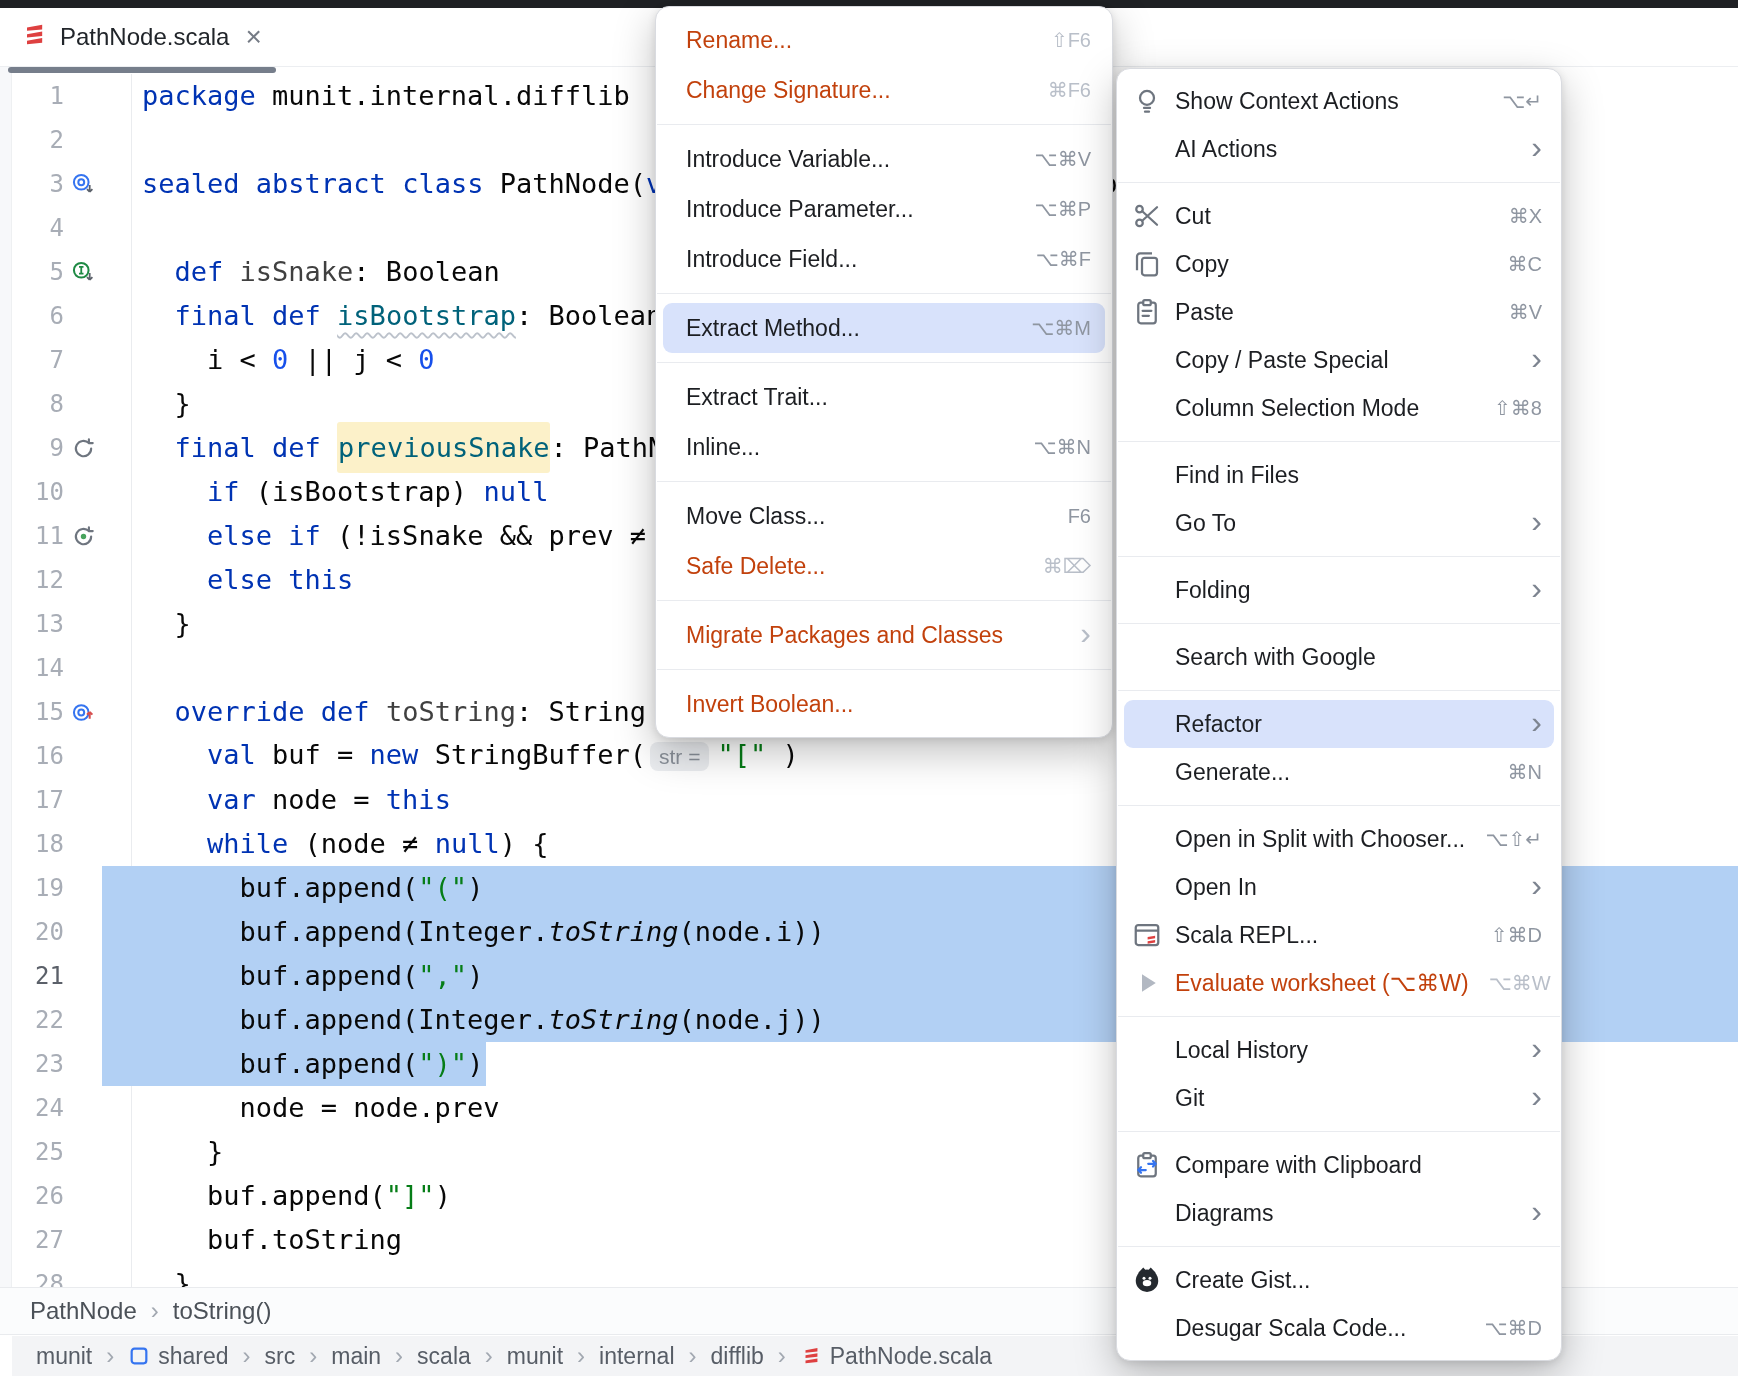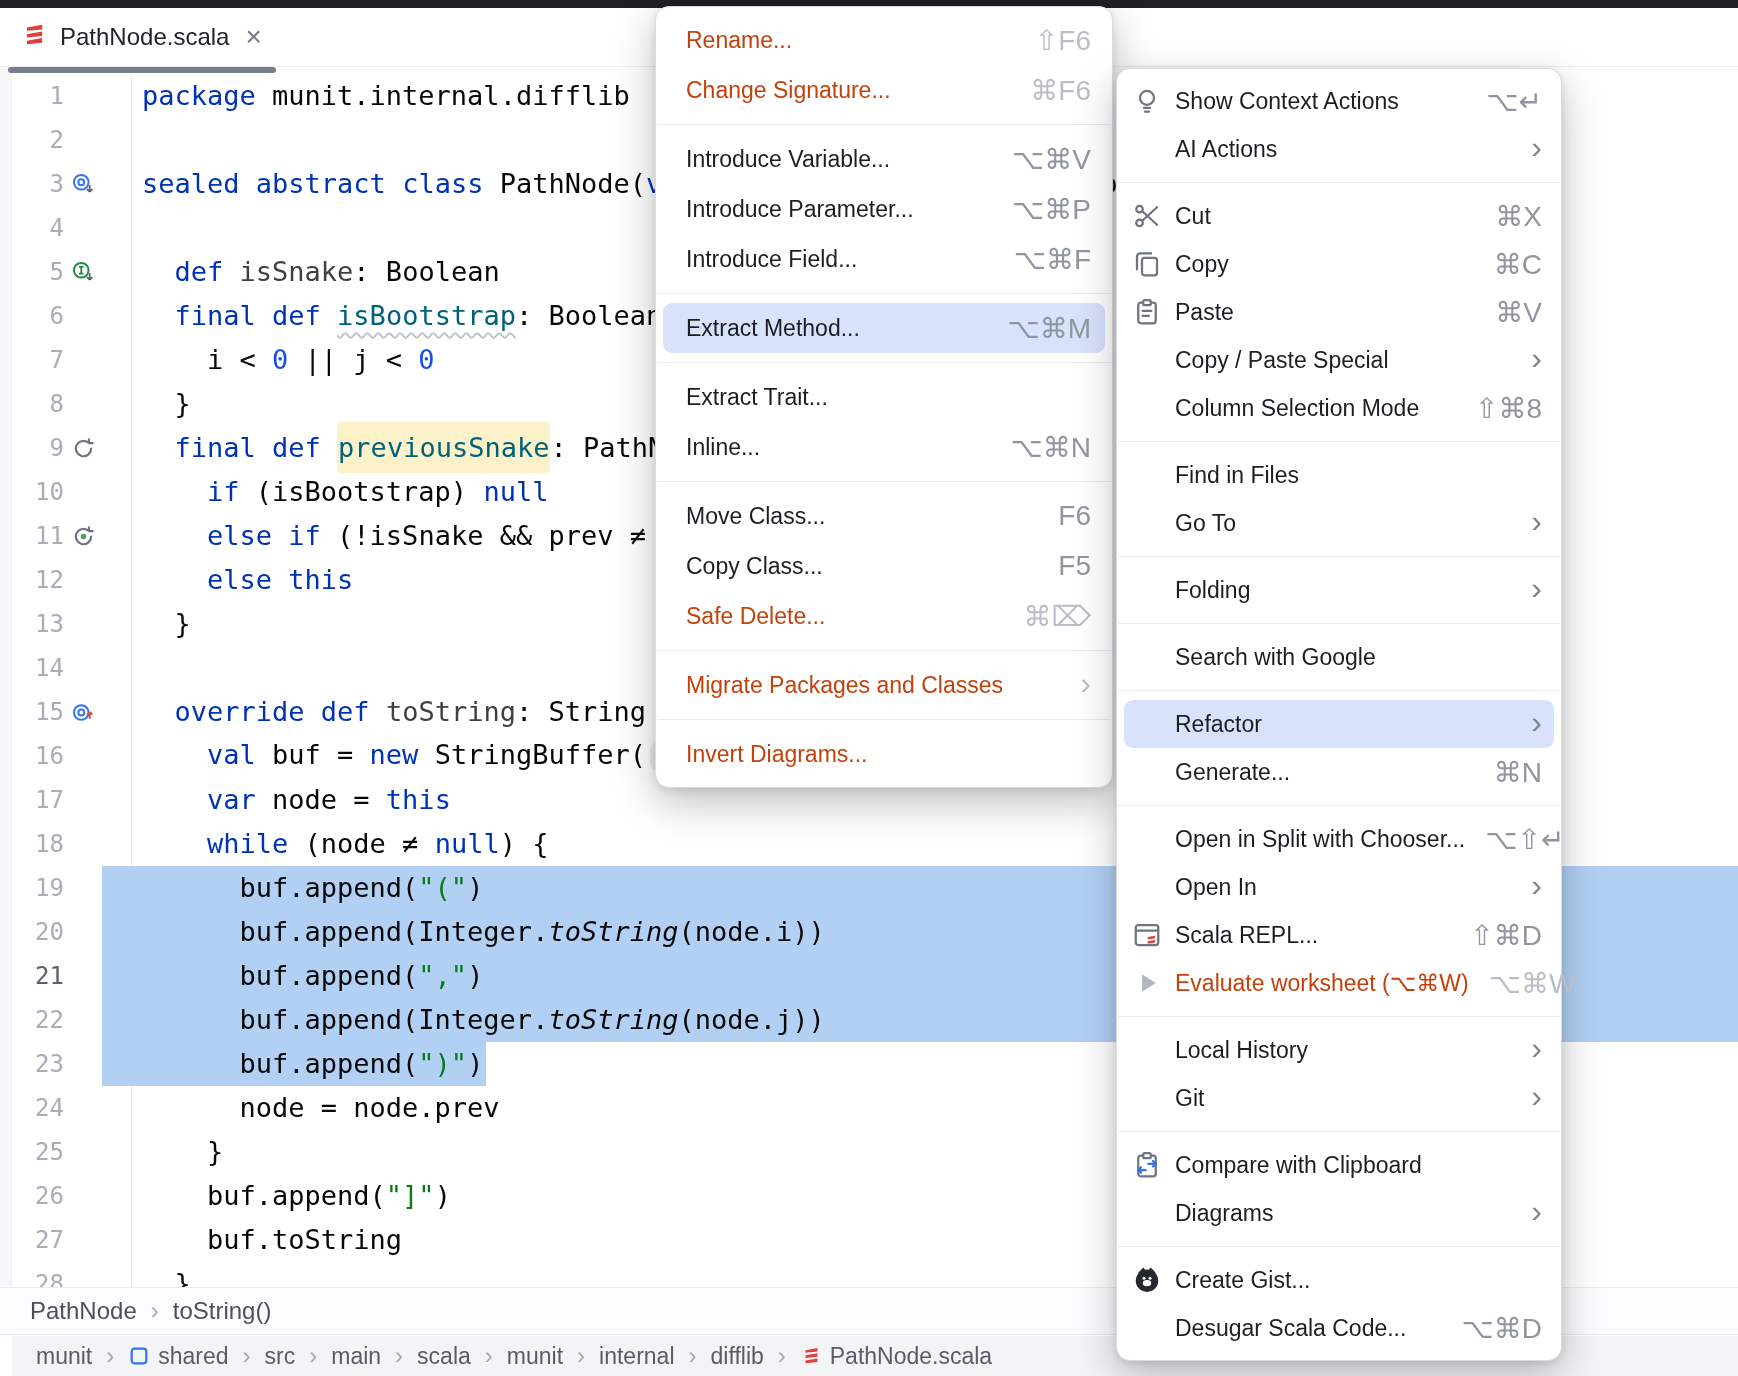"⇧F6" .mi-short { font-size: 28px -> 20px }
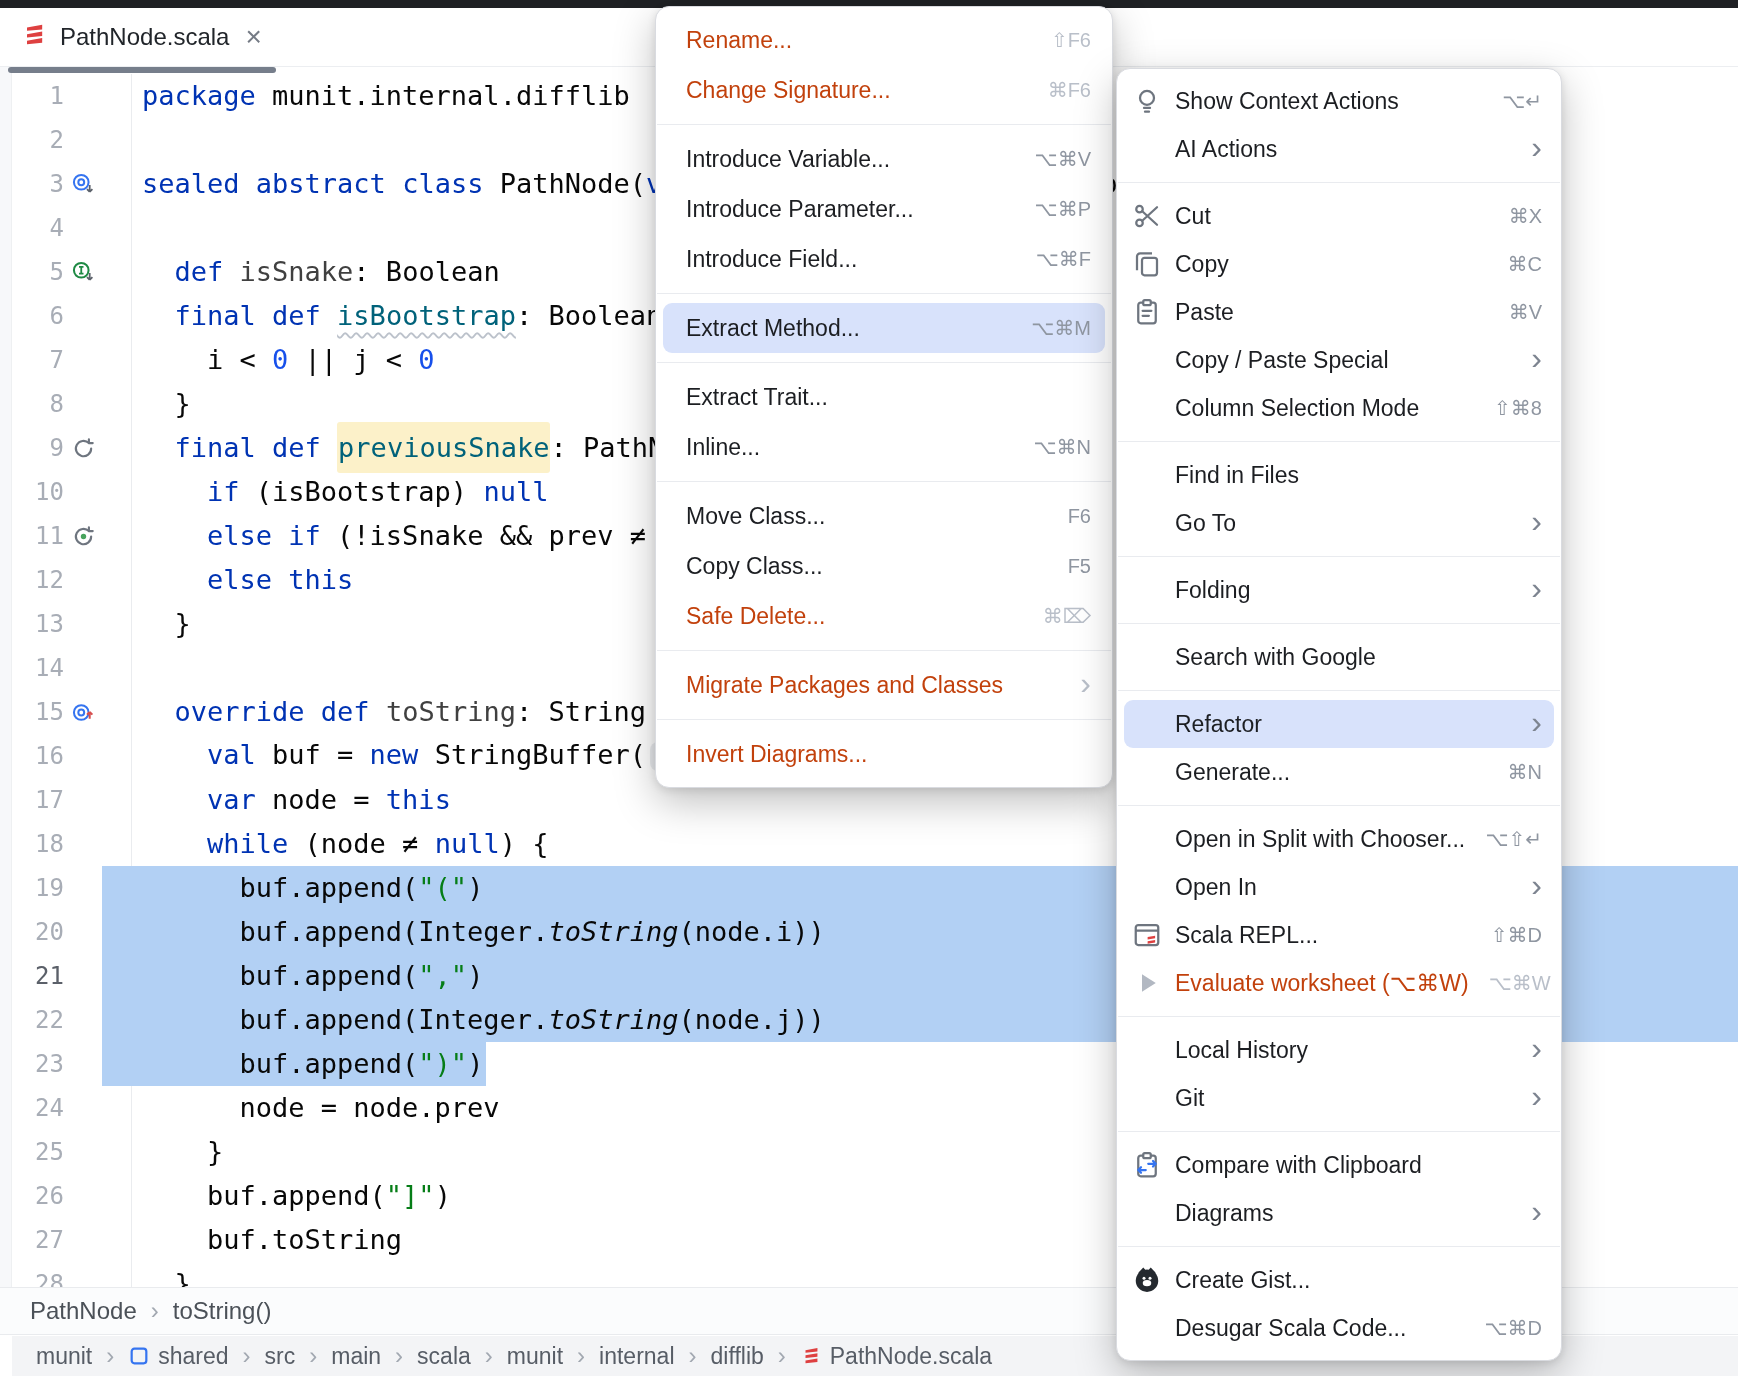"Copy Class..." div.mi { html: <div> <span>Copy Class...</span> <span></span> <span>F5</span> </div> -> none }
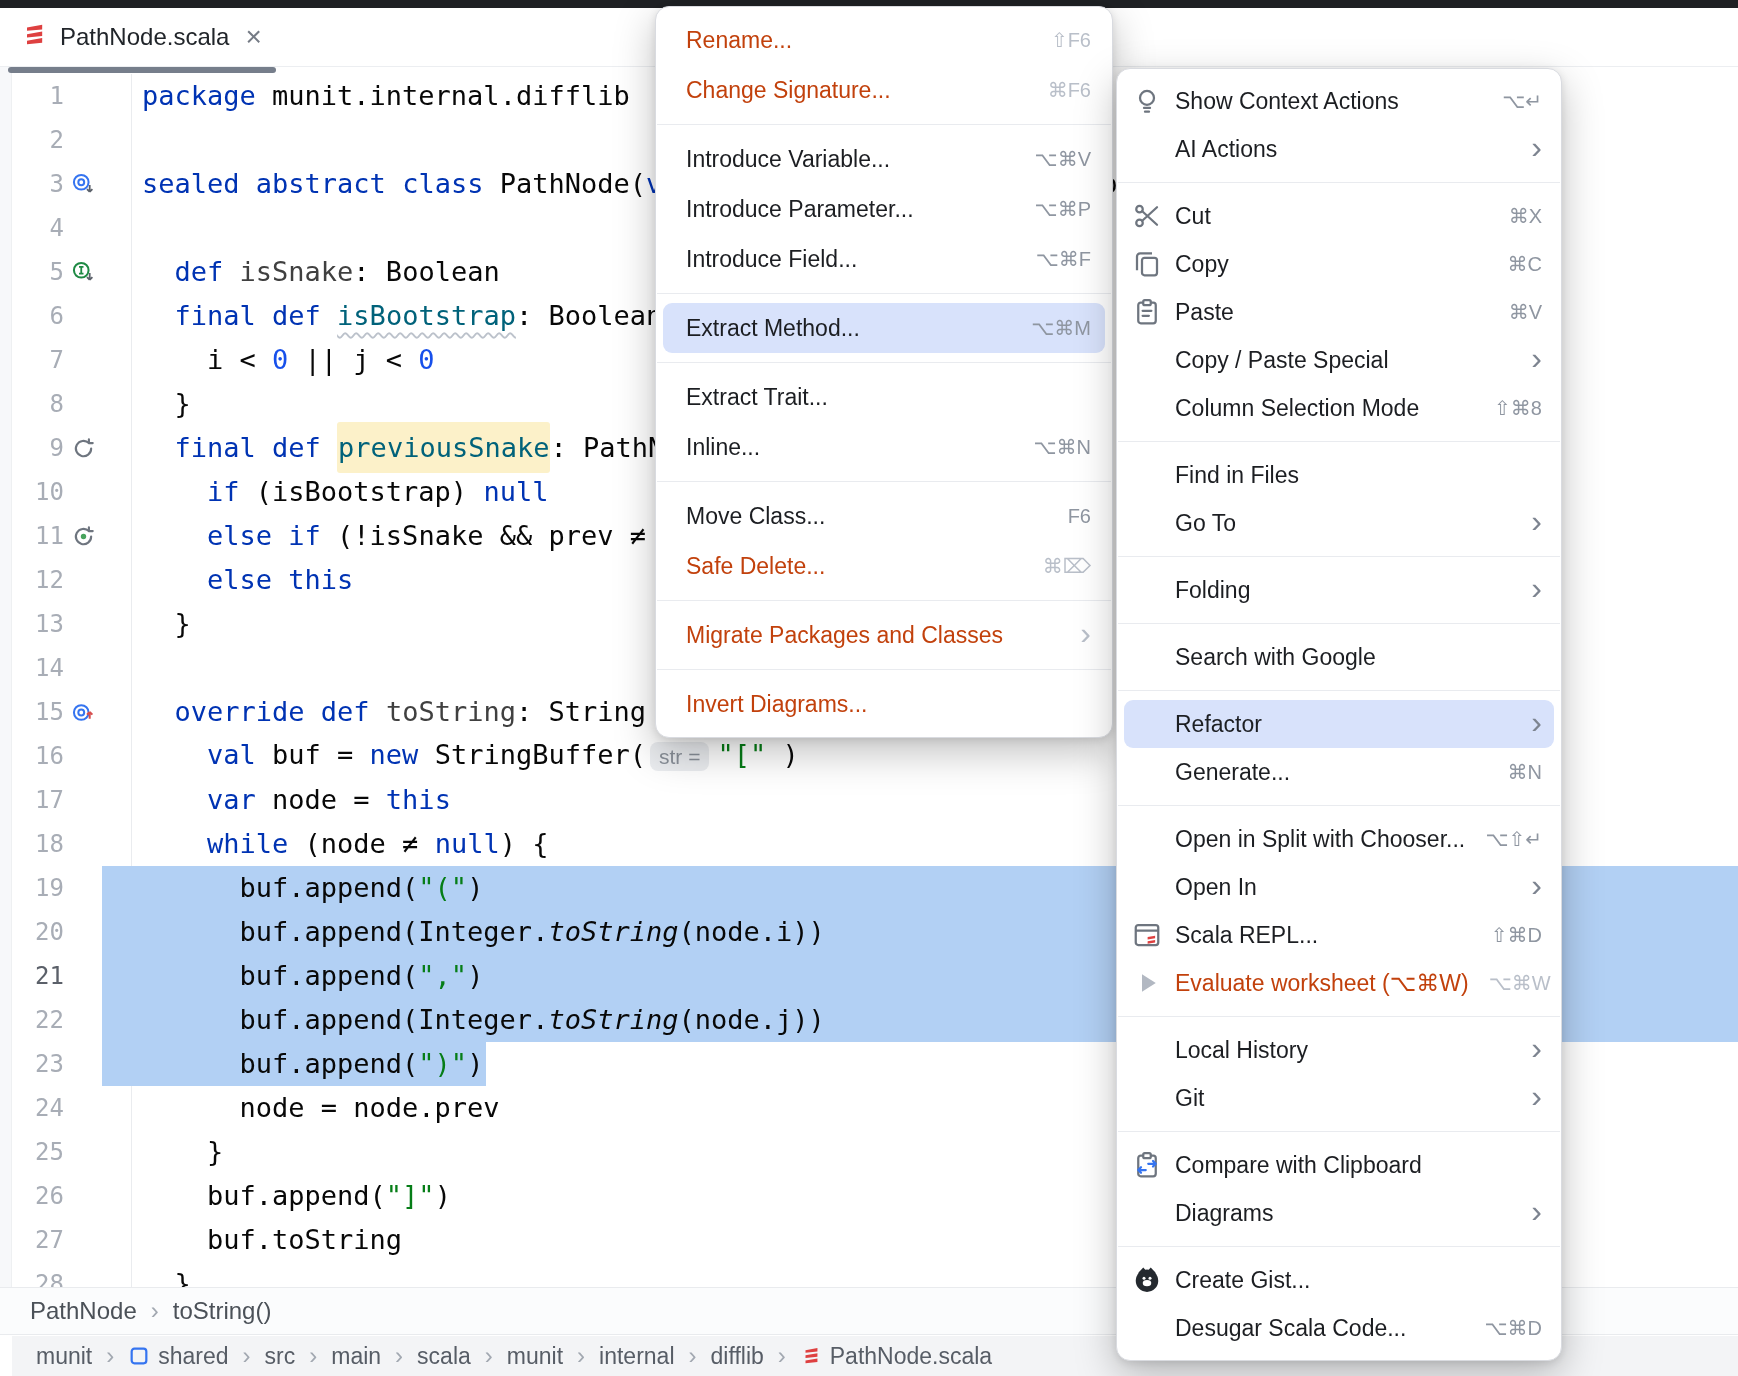"Invert Diagrams..." span.mi-label { text: Diagrams -> Boolean }
